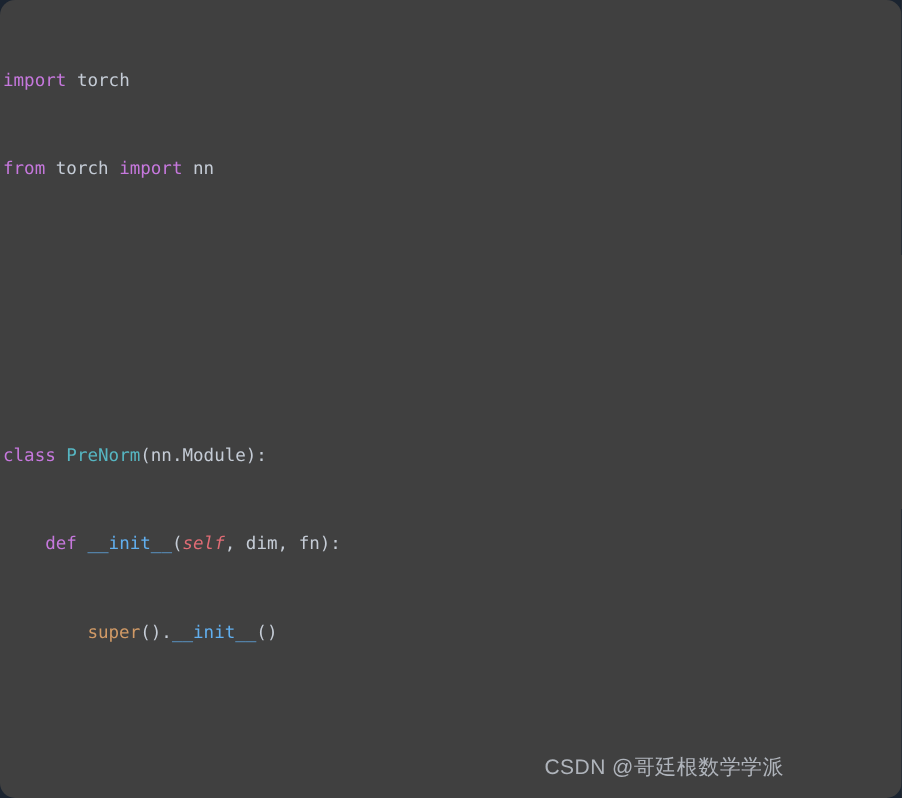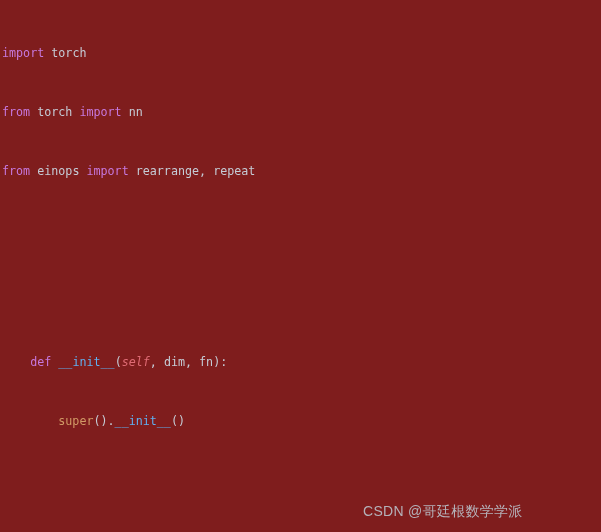"import torch" #screen { background: #7f1d1d -> #404040; border-radius: none -> 10px }
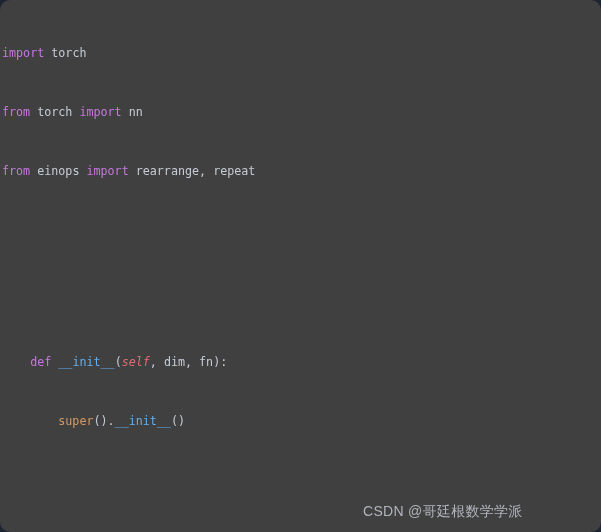"from einops import rearrange, repeat" div.ln { html: <div><span>from</span><span> einops </span><span>import</span><span> rearrange, repeat</span></div> -> none }
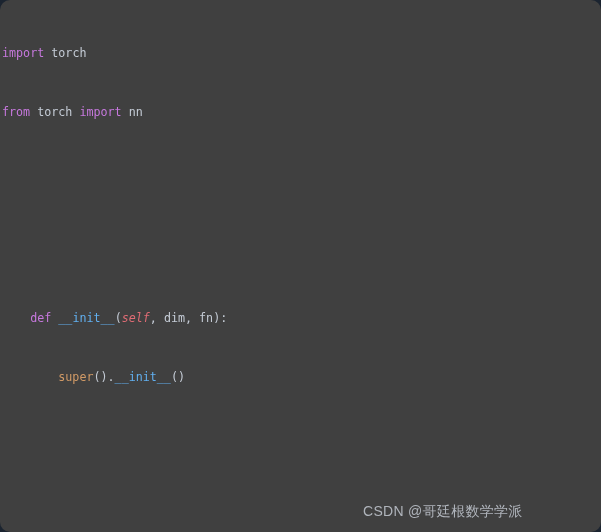"class PreNorm(nn.Module):" div.ln { html: none -> <div><span>class</span><span> </span><span>PreNorm</span><span>(nn.Module):</span></div> }
